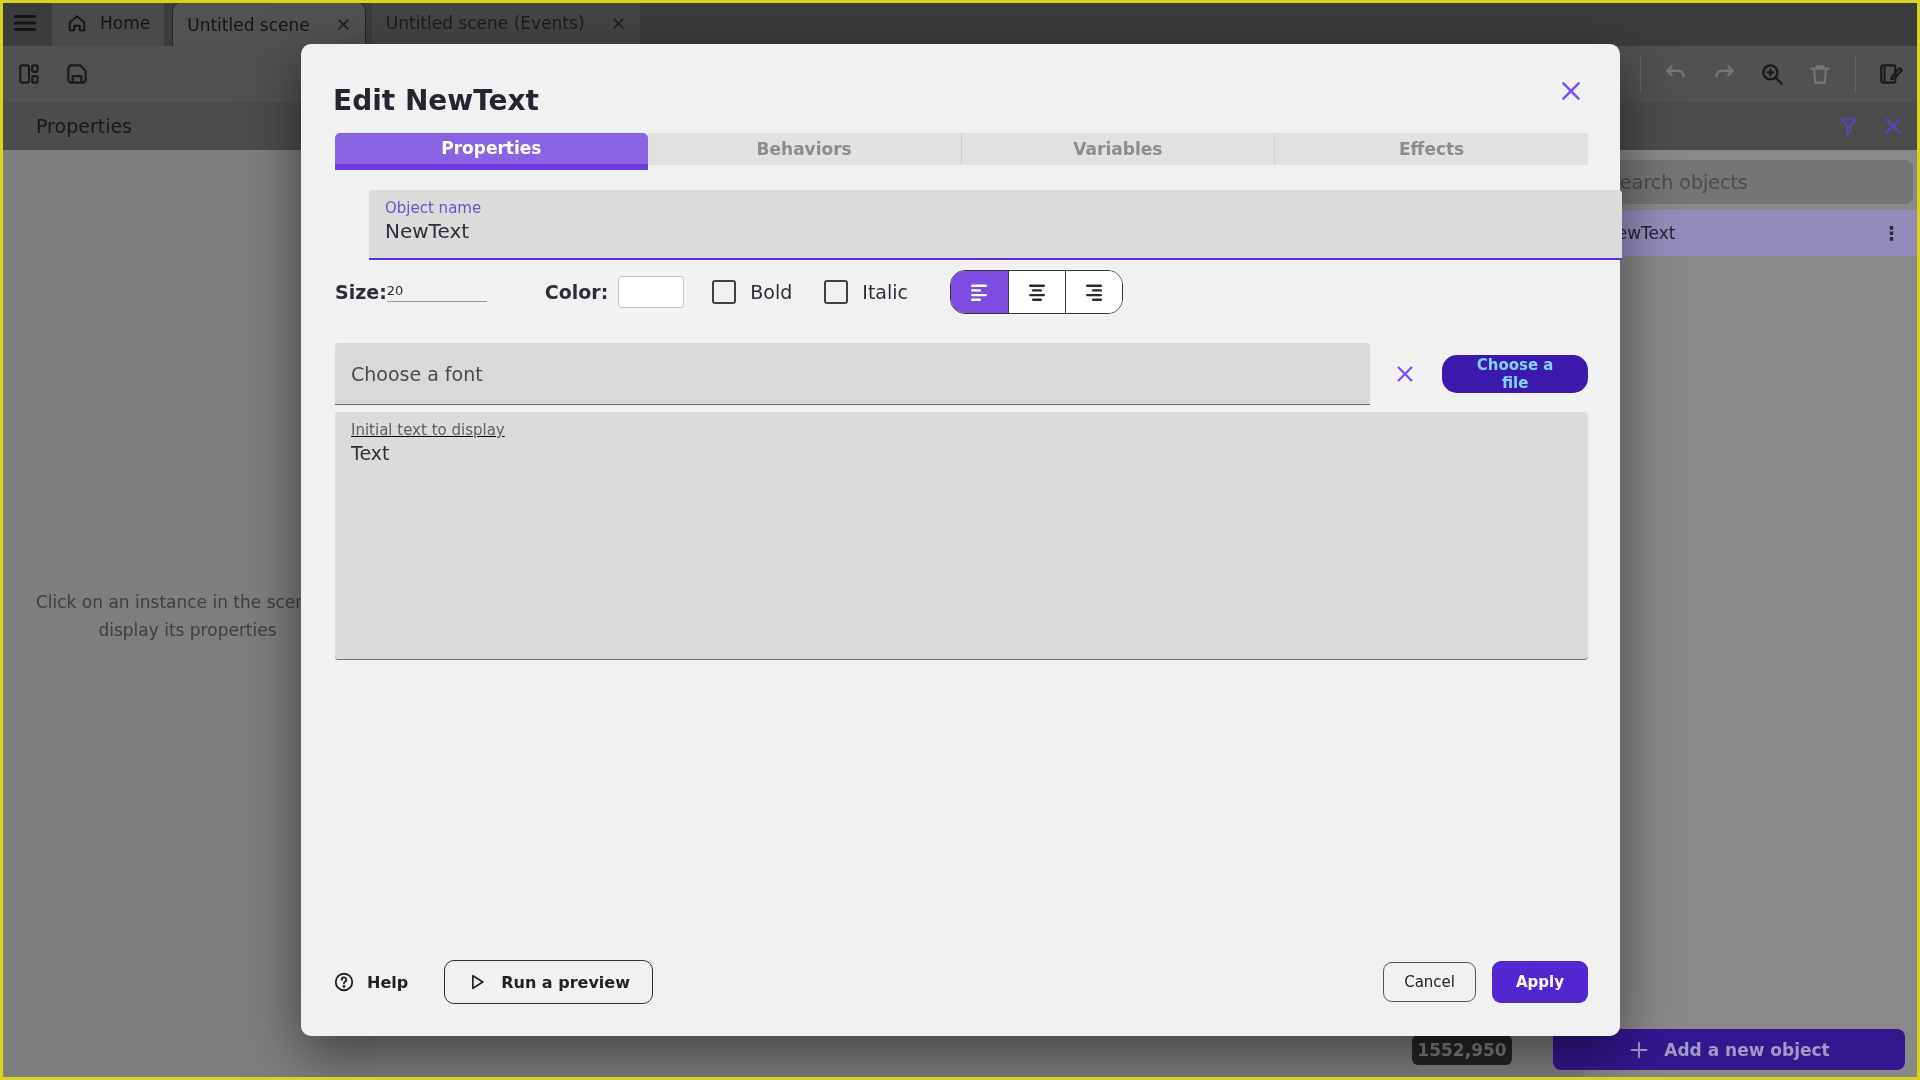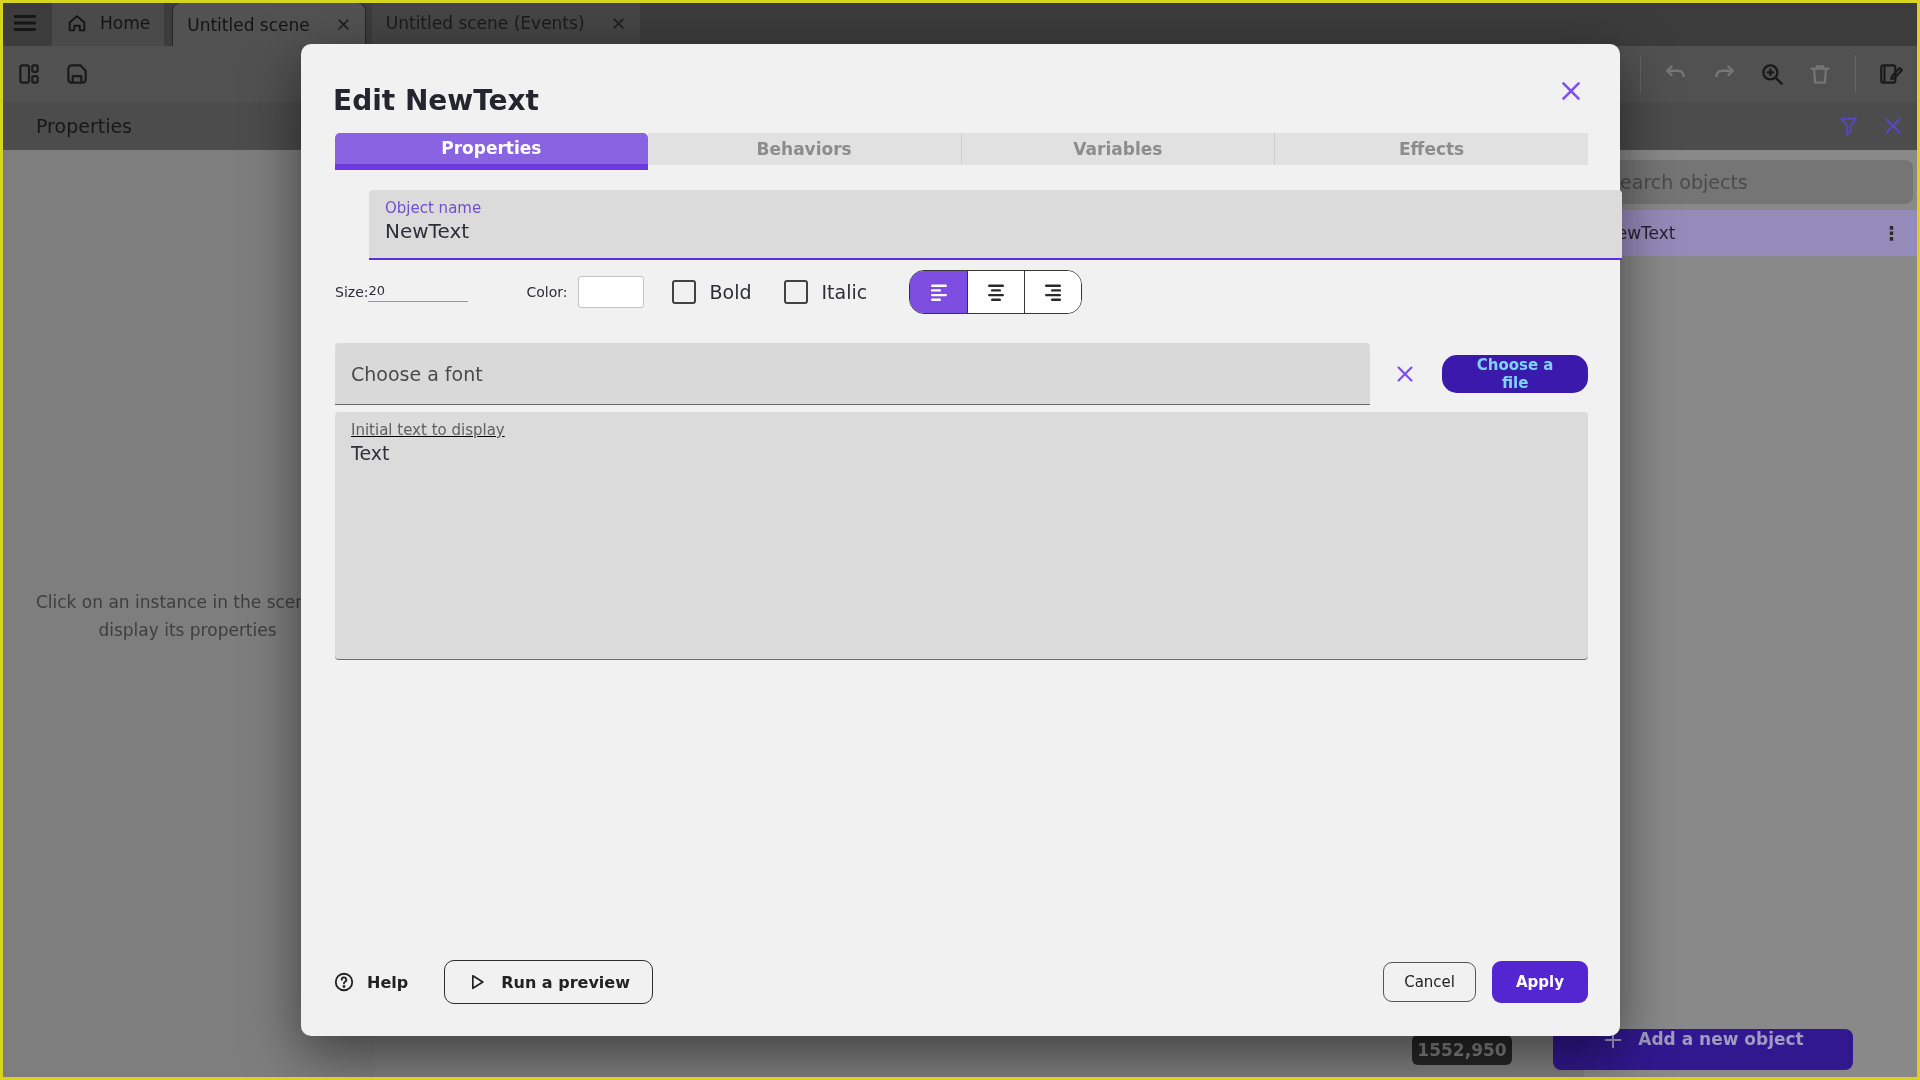"Size:" .size-label, .color-label { font-size: 14px -> 19px; font-weight: none -> bold }
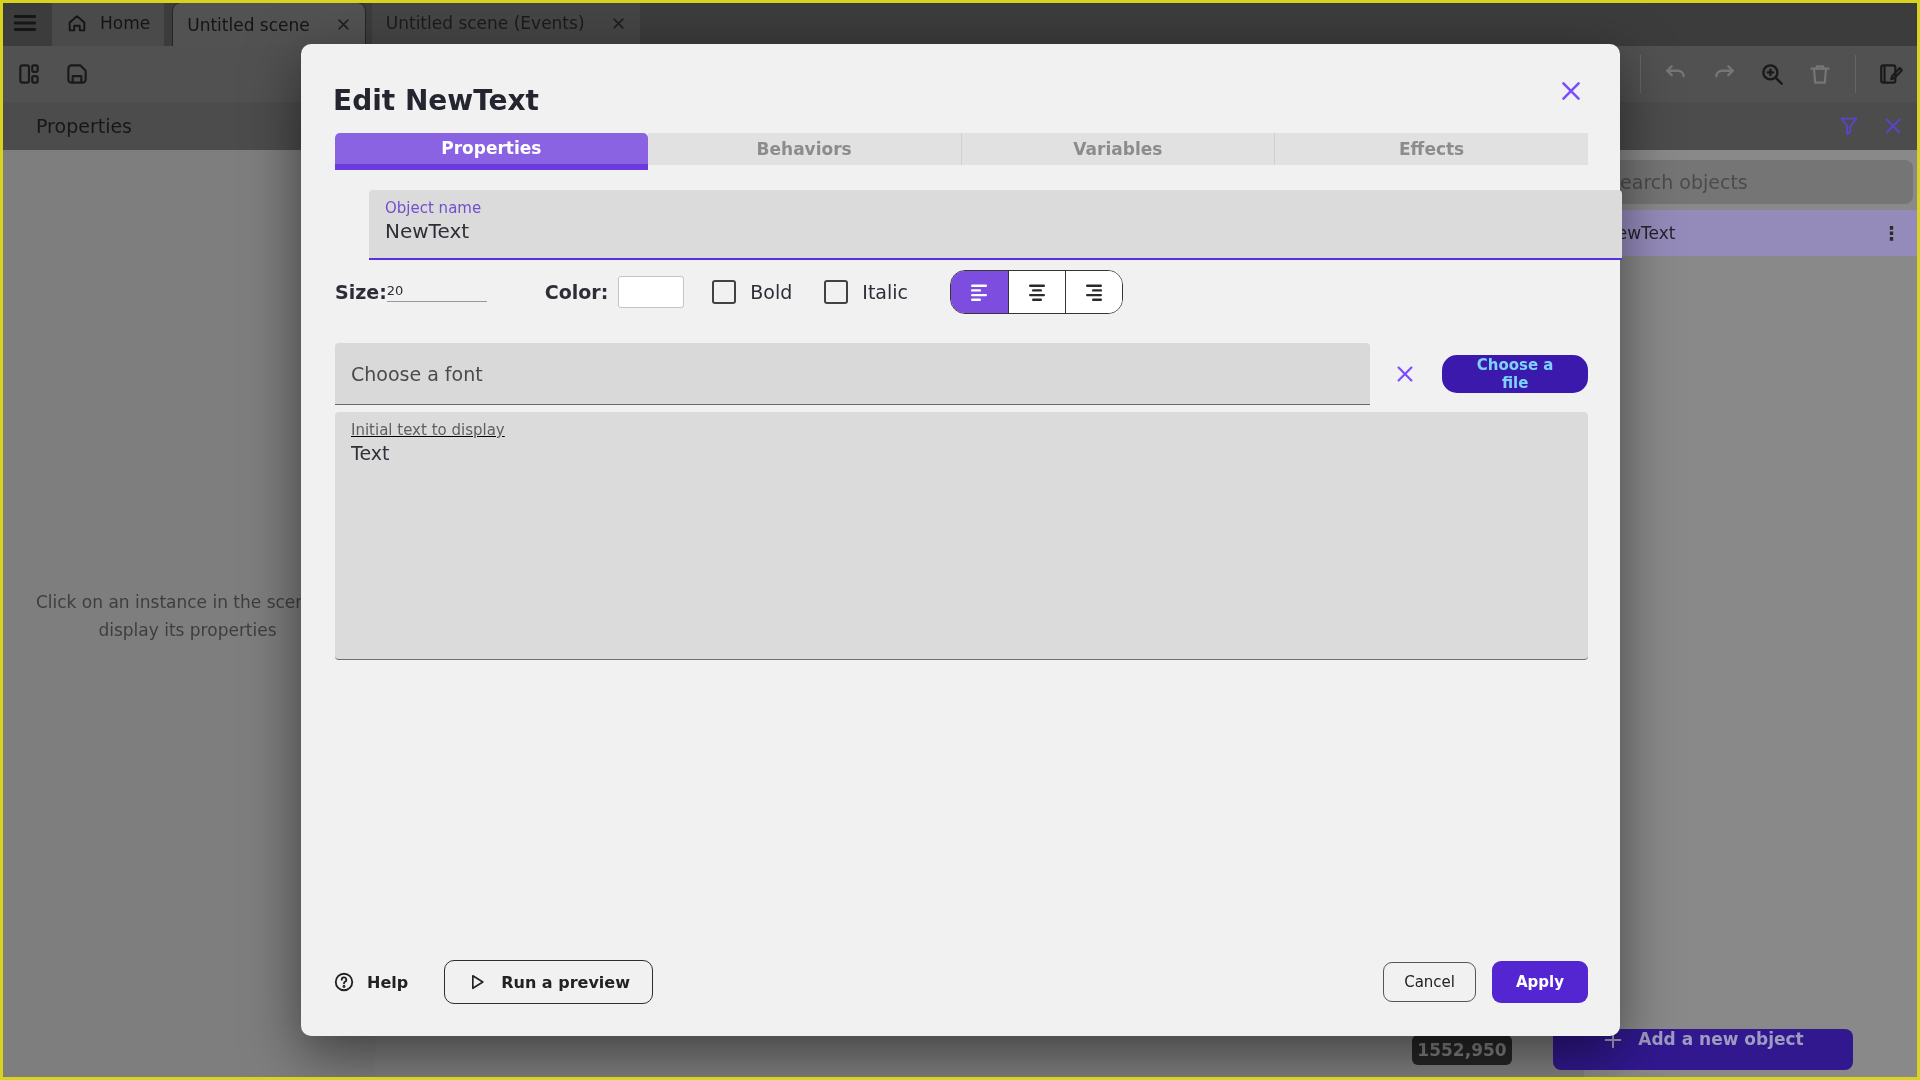"Add a new object" .add-object-btn { align-items: none -> center; width: 300px -> 352px }
